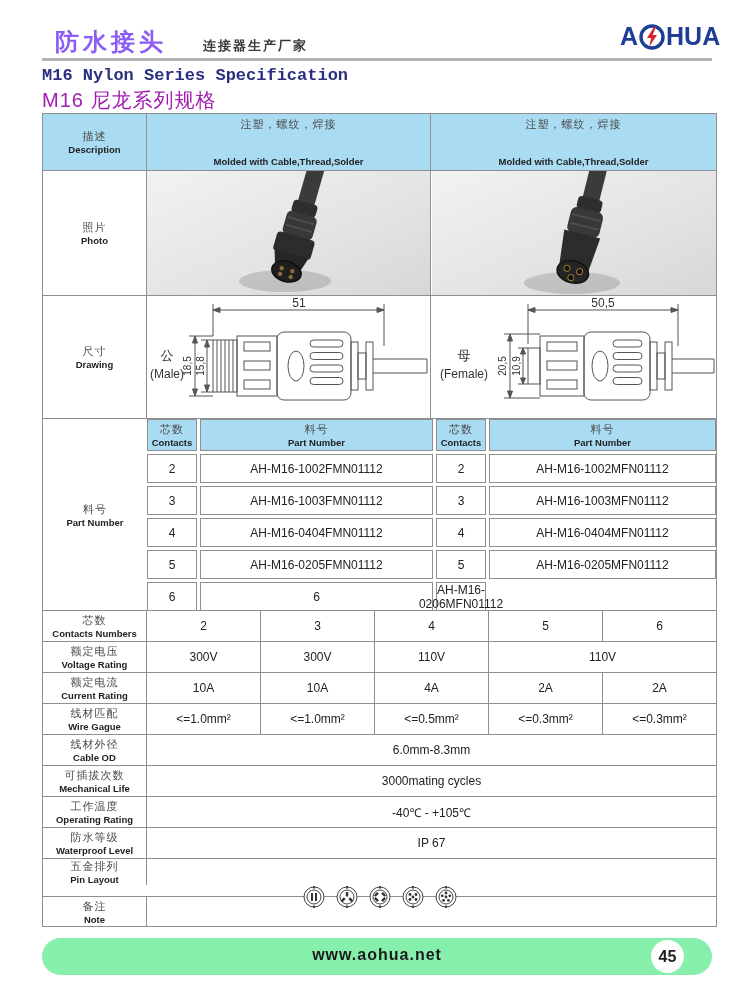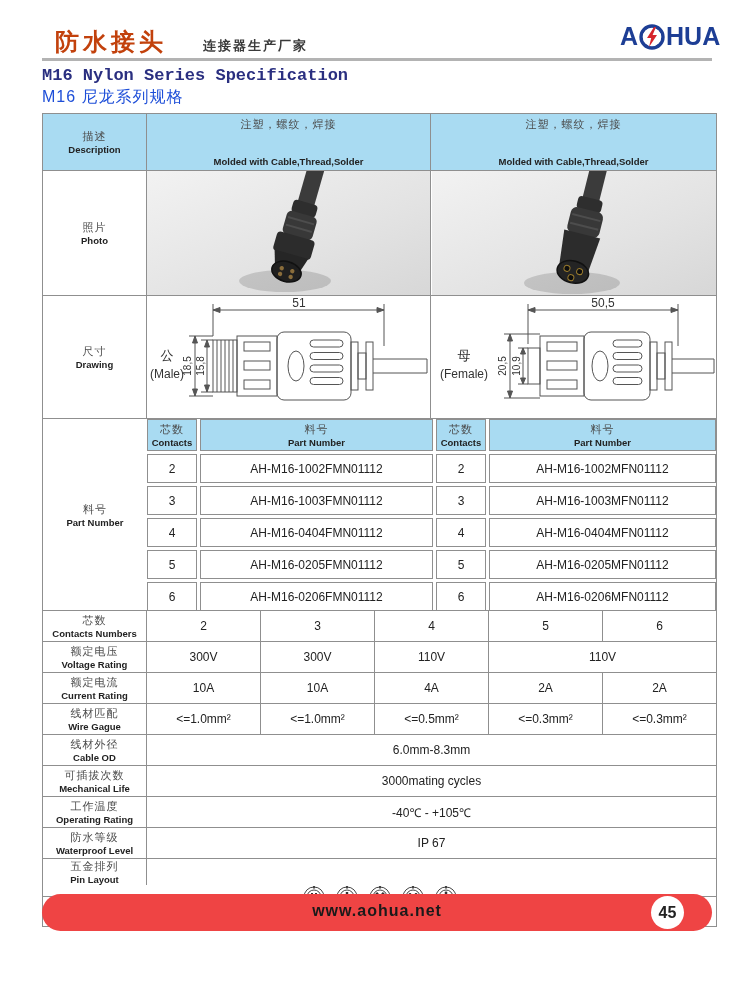"防水接头" .brand-cn { color: #c2410c -> #8b5cf6 }
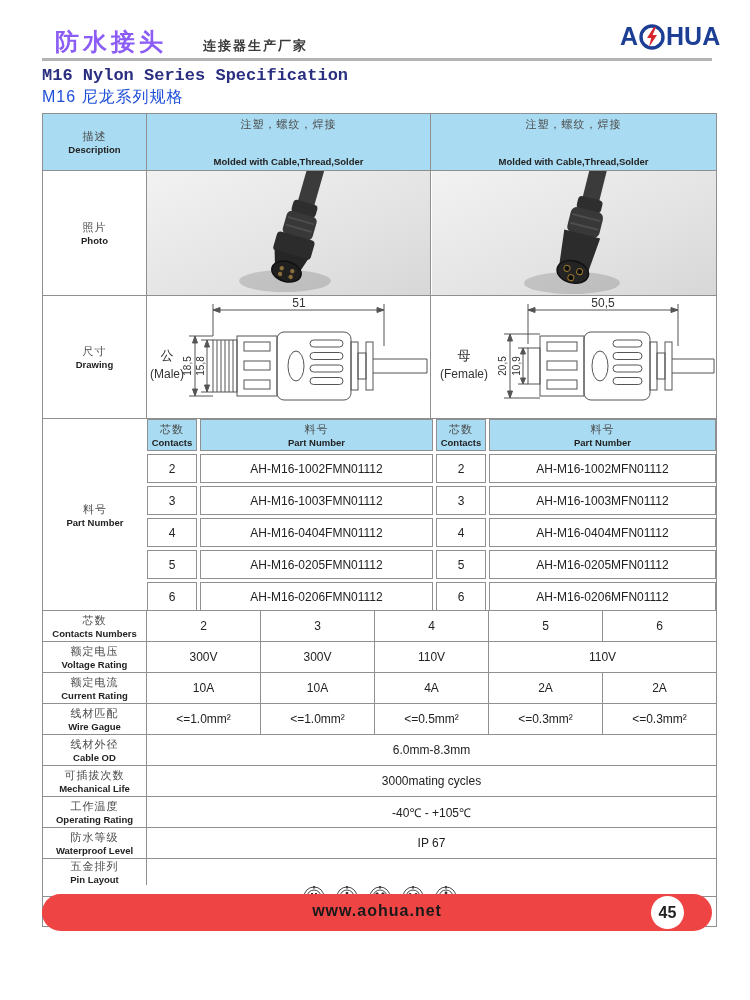"M16 尼龙系列规格" .title-cn { color: #1d4ed8 -> #a21caf; font-size: 16px -> 20px }
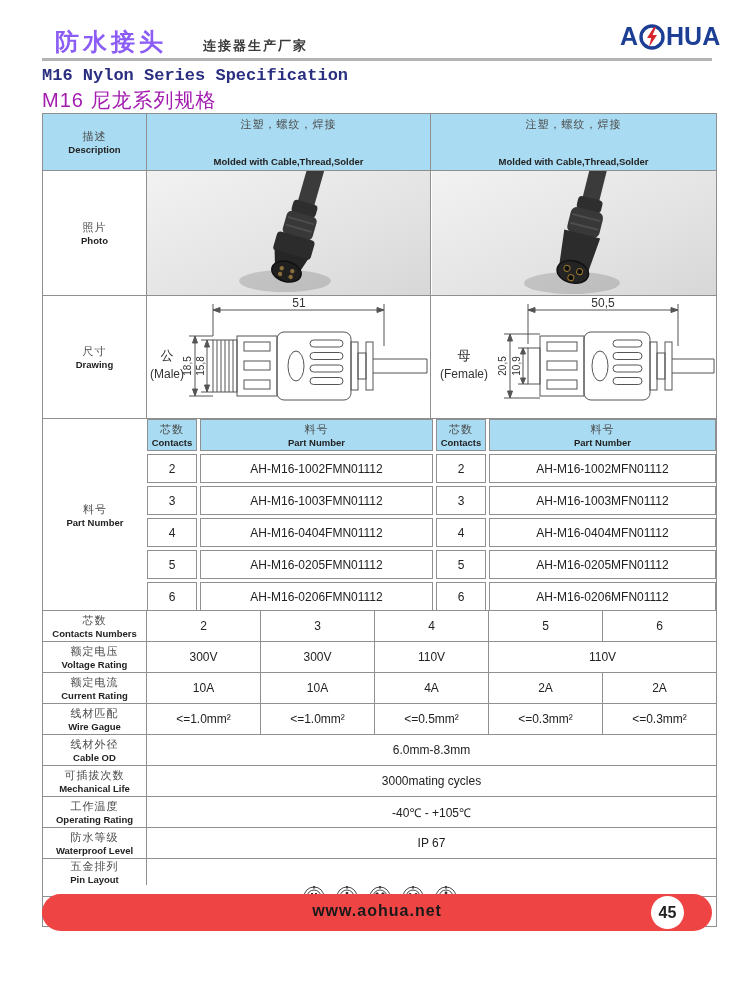"AH-M16-0206FMN01112" div.pn-cell { html: <div> <span>AH-M16-0206FMN01112</span> </div> -> none }
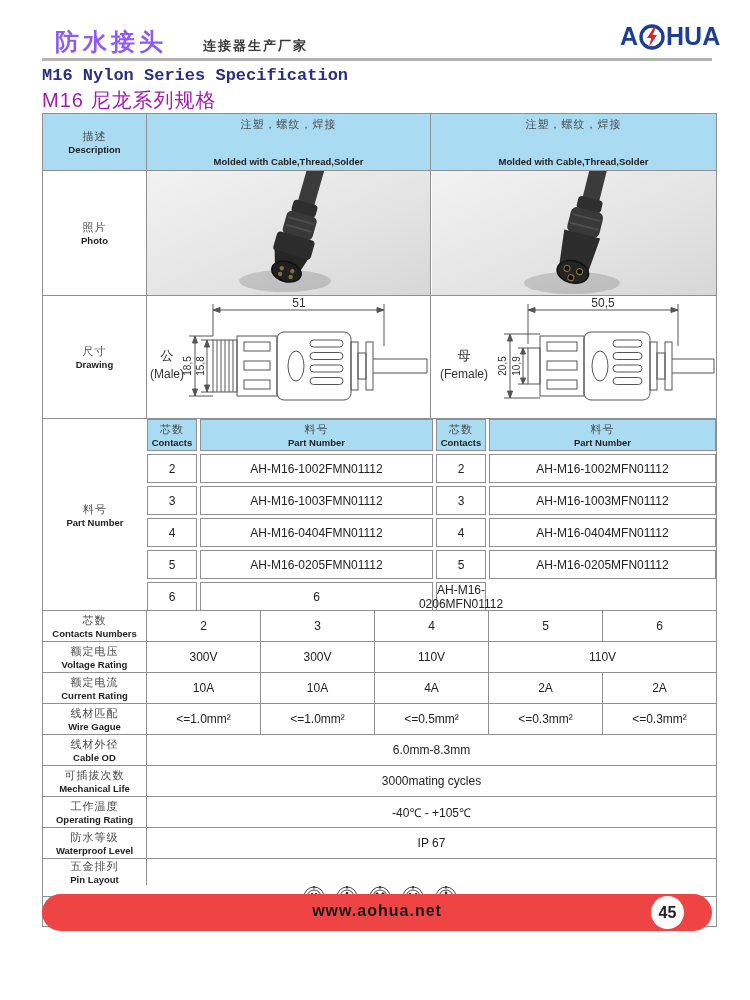"www.aohua.net" .footer { background: #ef4444 -> #86efac; top: 894px -> 938px }
